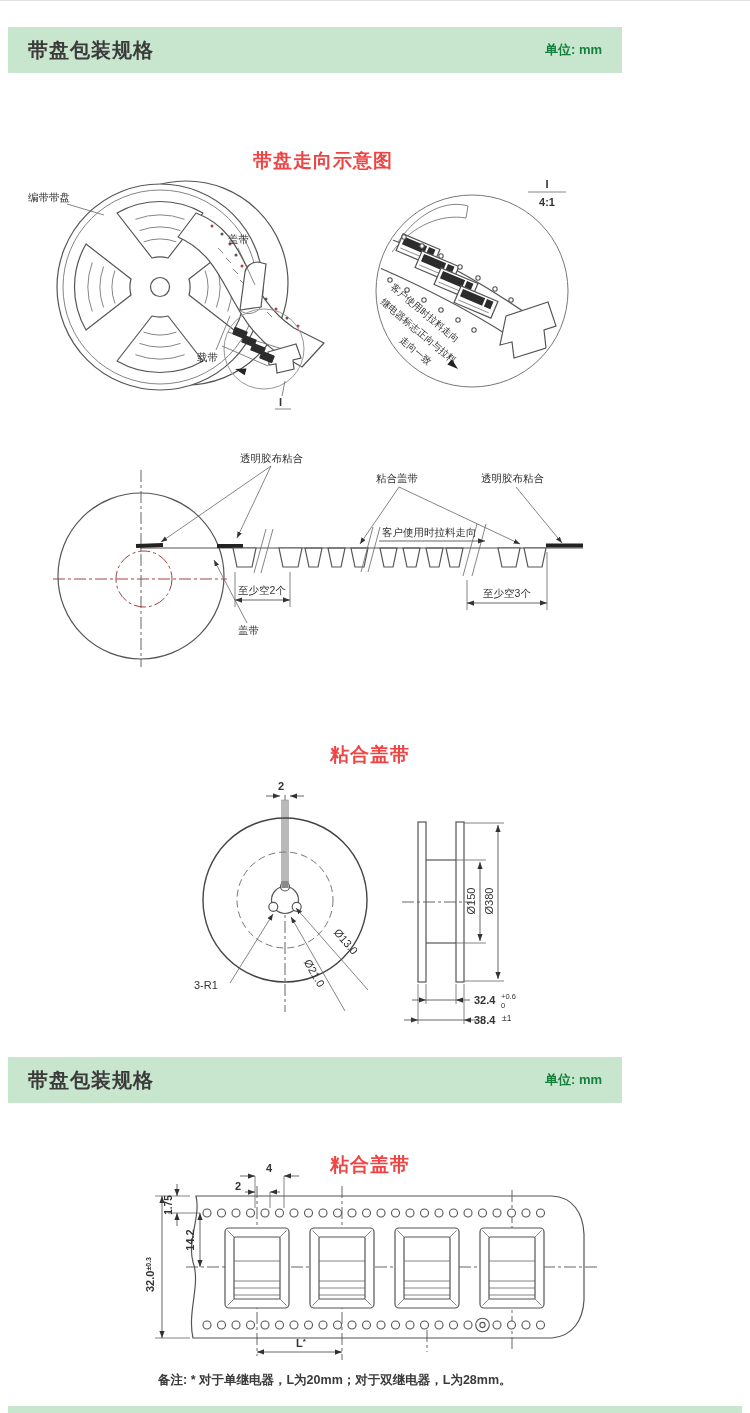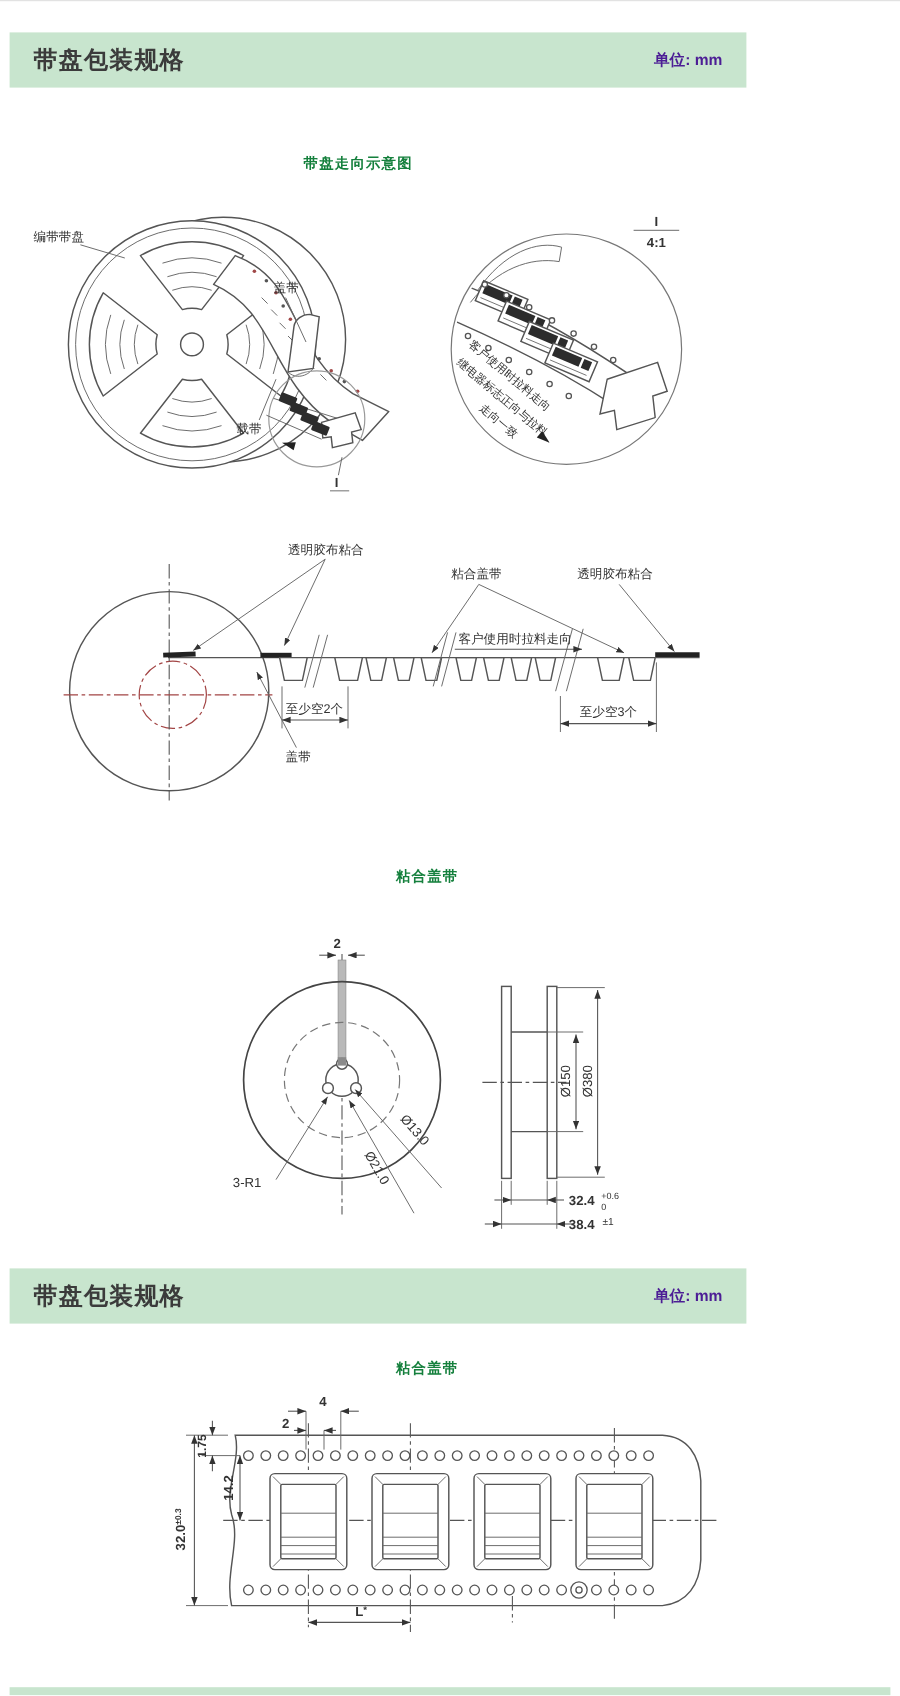"单位: mm" .secbar .u { color: #4c1d95 -> #15803d }
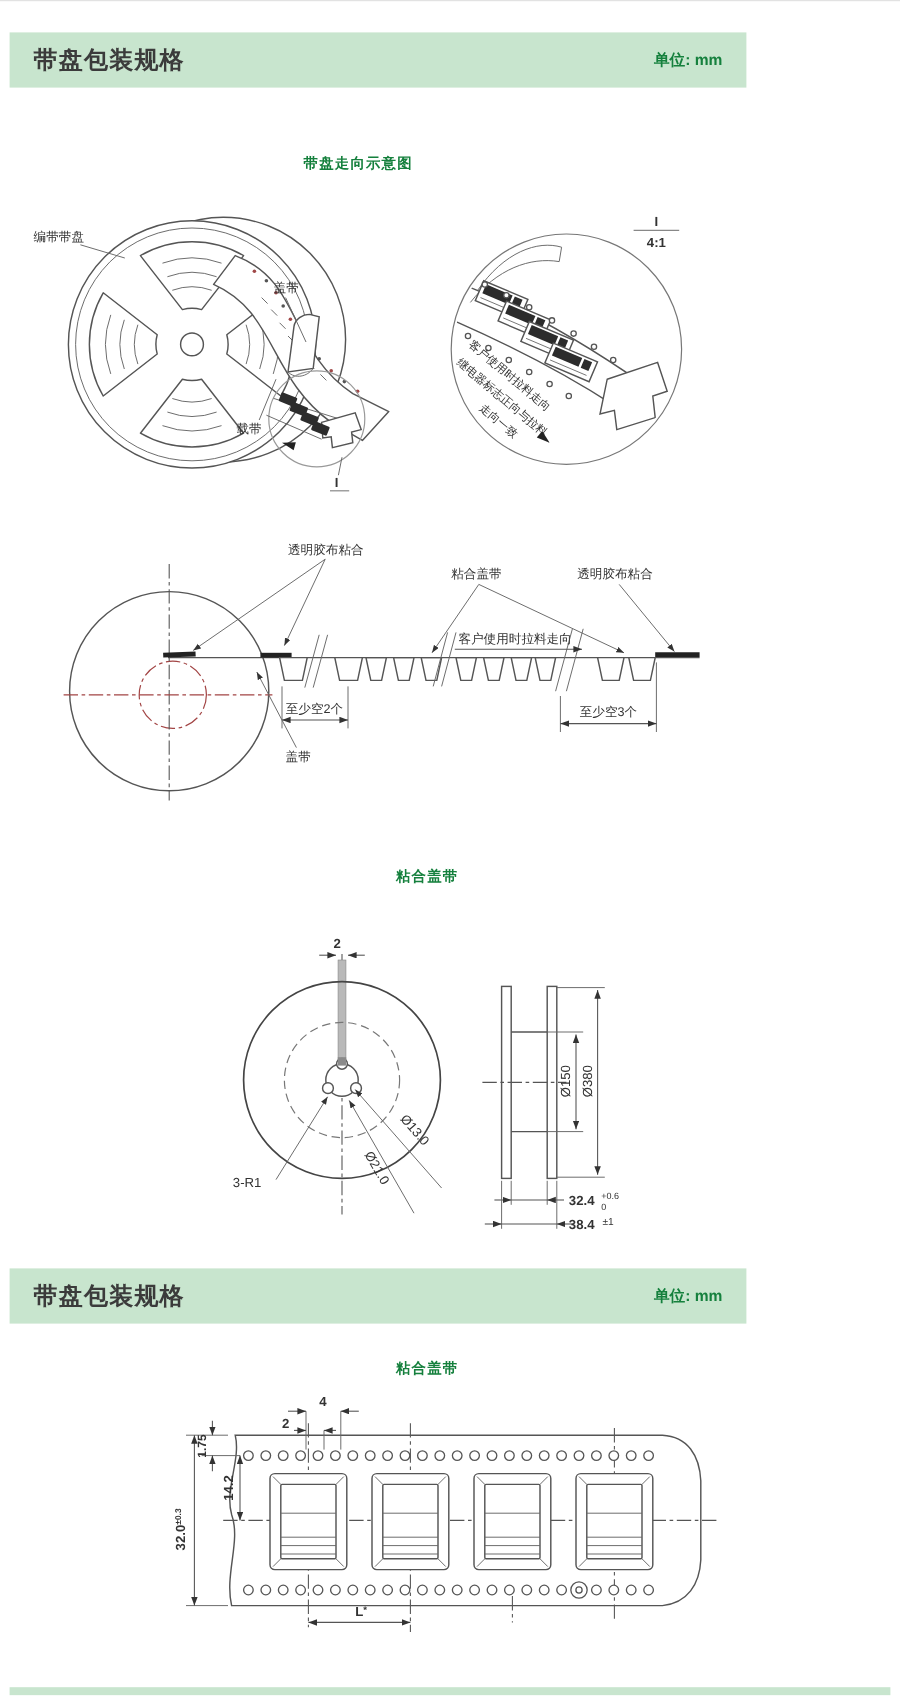"带盘走向示意图" .dtitle { color: #15803d -> #ef4444; font-size: 12px -> 19px; margin-top: none -> 20px }
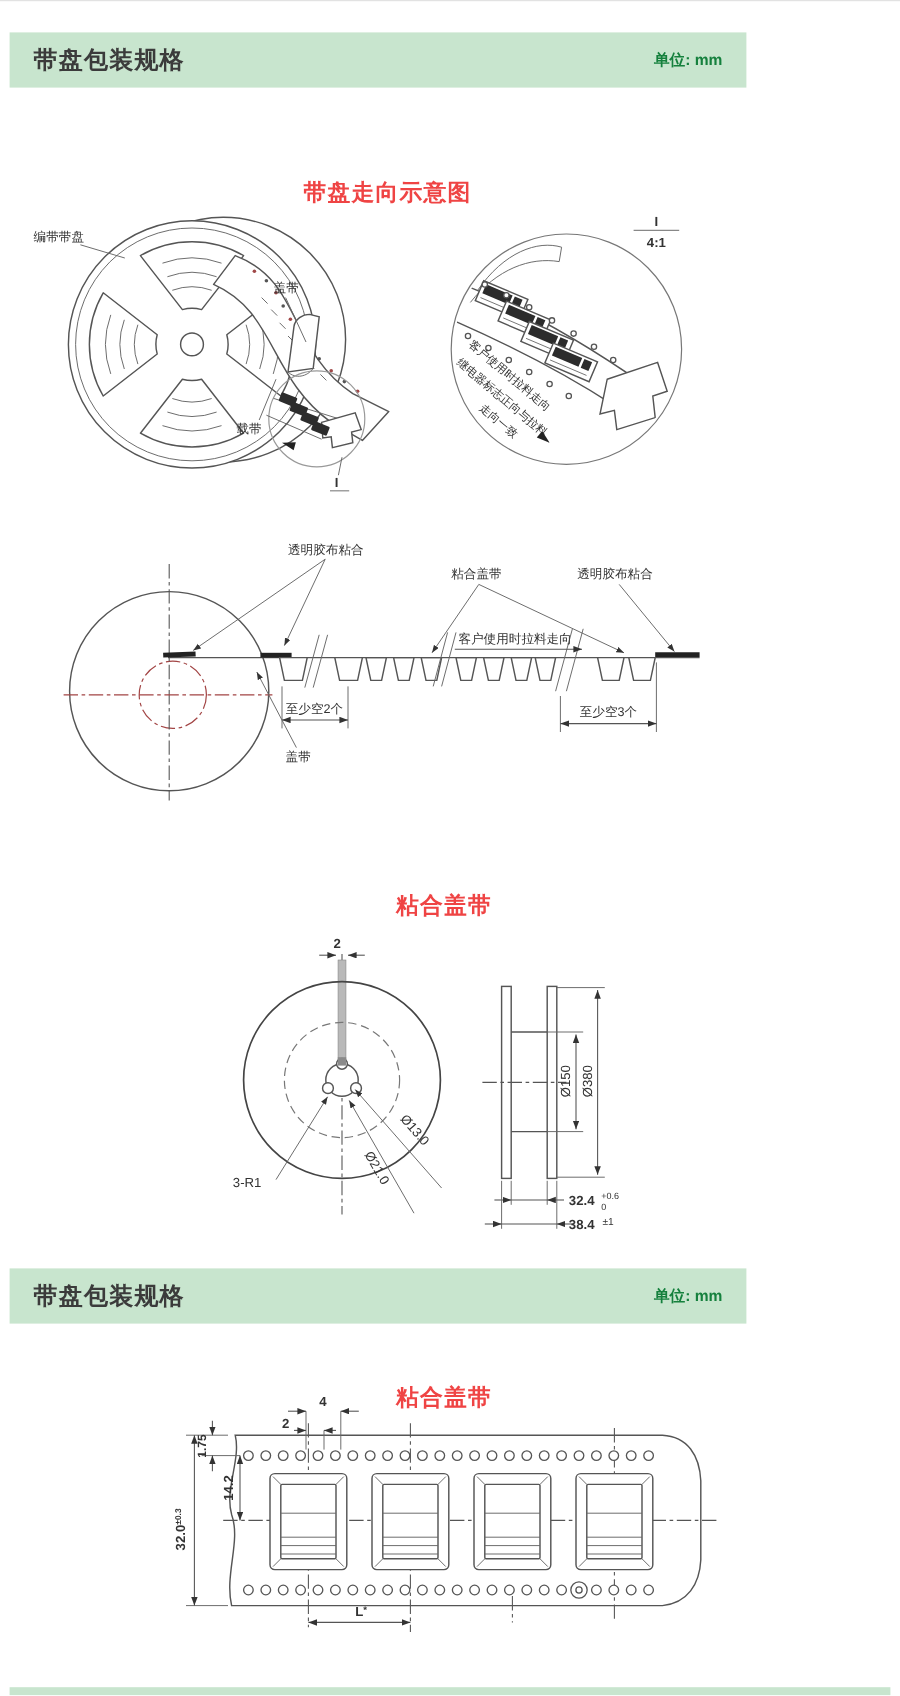"备注: * 对于单继电器，L为20mm；对于双继电器，L为28mm。" div.note { html: none -> <div>备注: * 对于单继电器，L为20mm；对于双继电器，L为28mm。</div> }
